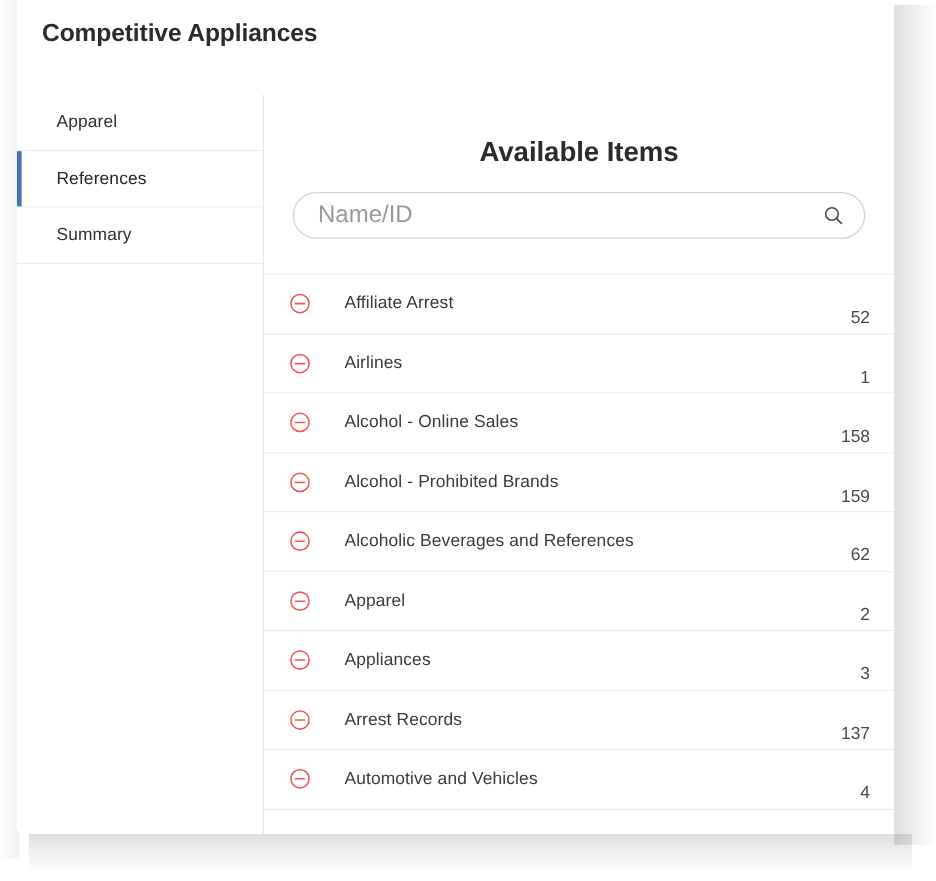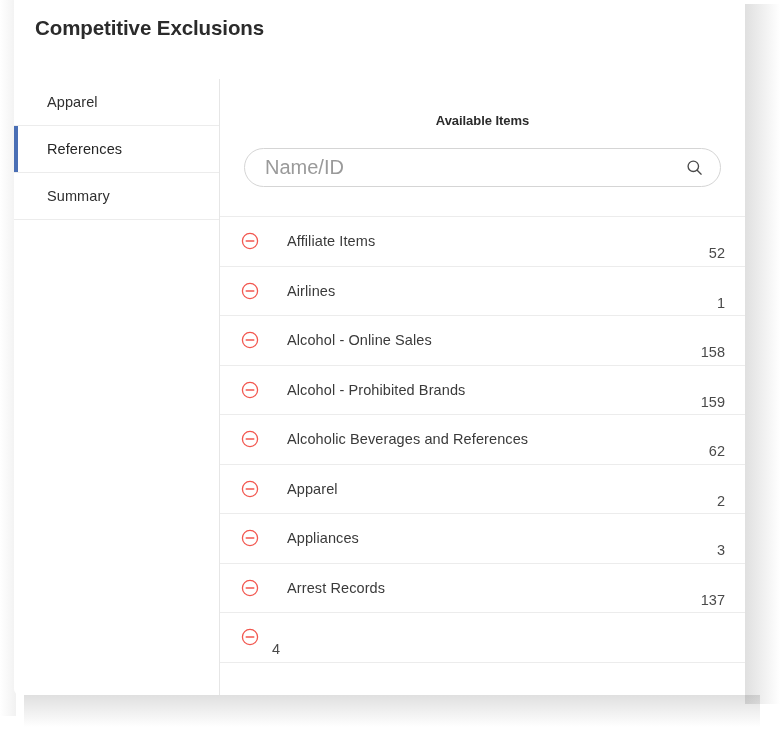"Competitive Exclusions" div.page-title { text: Exclusions -> Appliances }
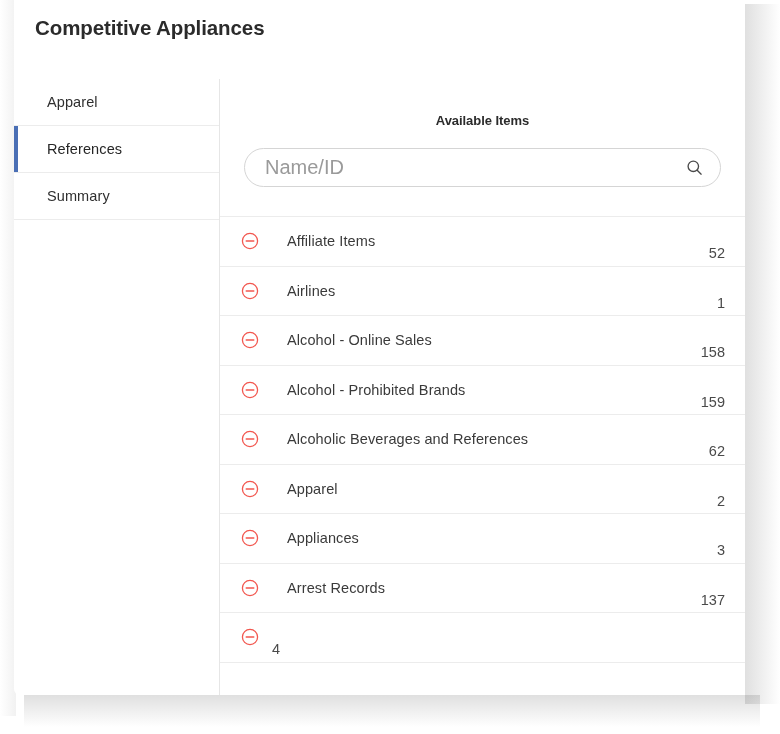"Available Items" .panel-title { font-size: 13px -> 23px }
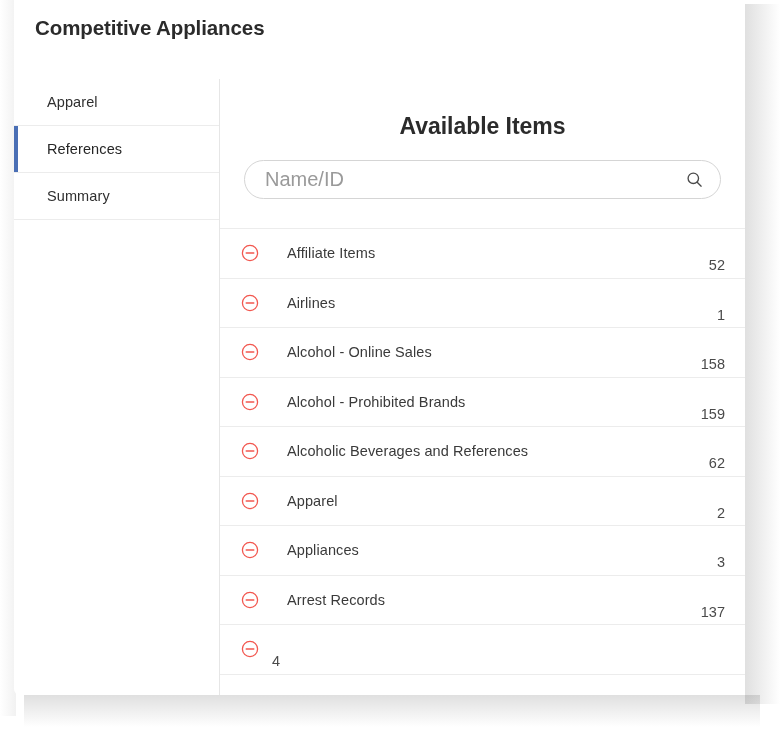"Affiliate Items" span.item-label { text: Items -> Arrest }
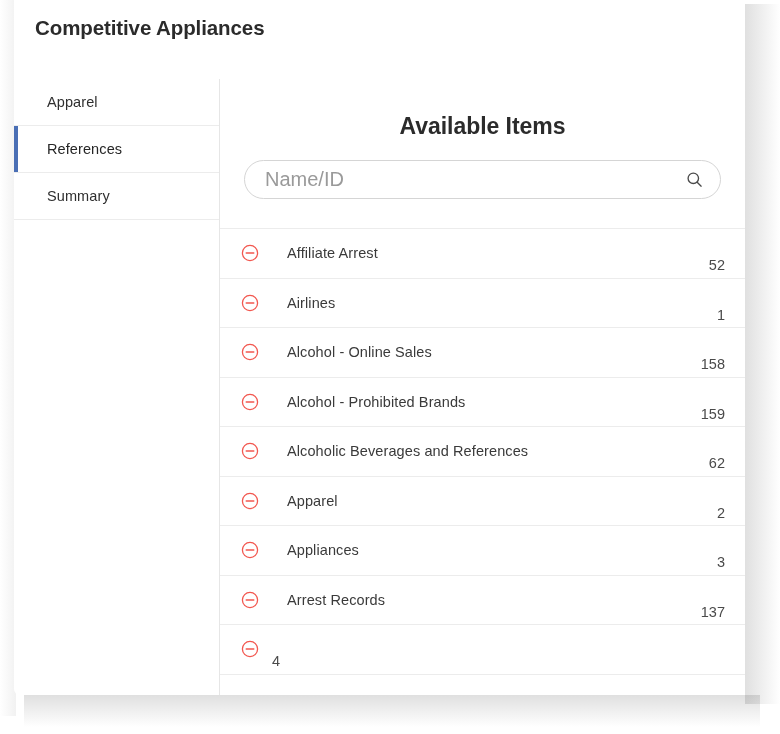"Automotive and Vehicles" span.item-label { html: none -> <span>Automotive and Vehicles</span> }
